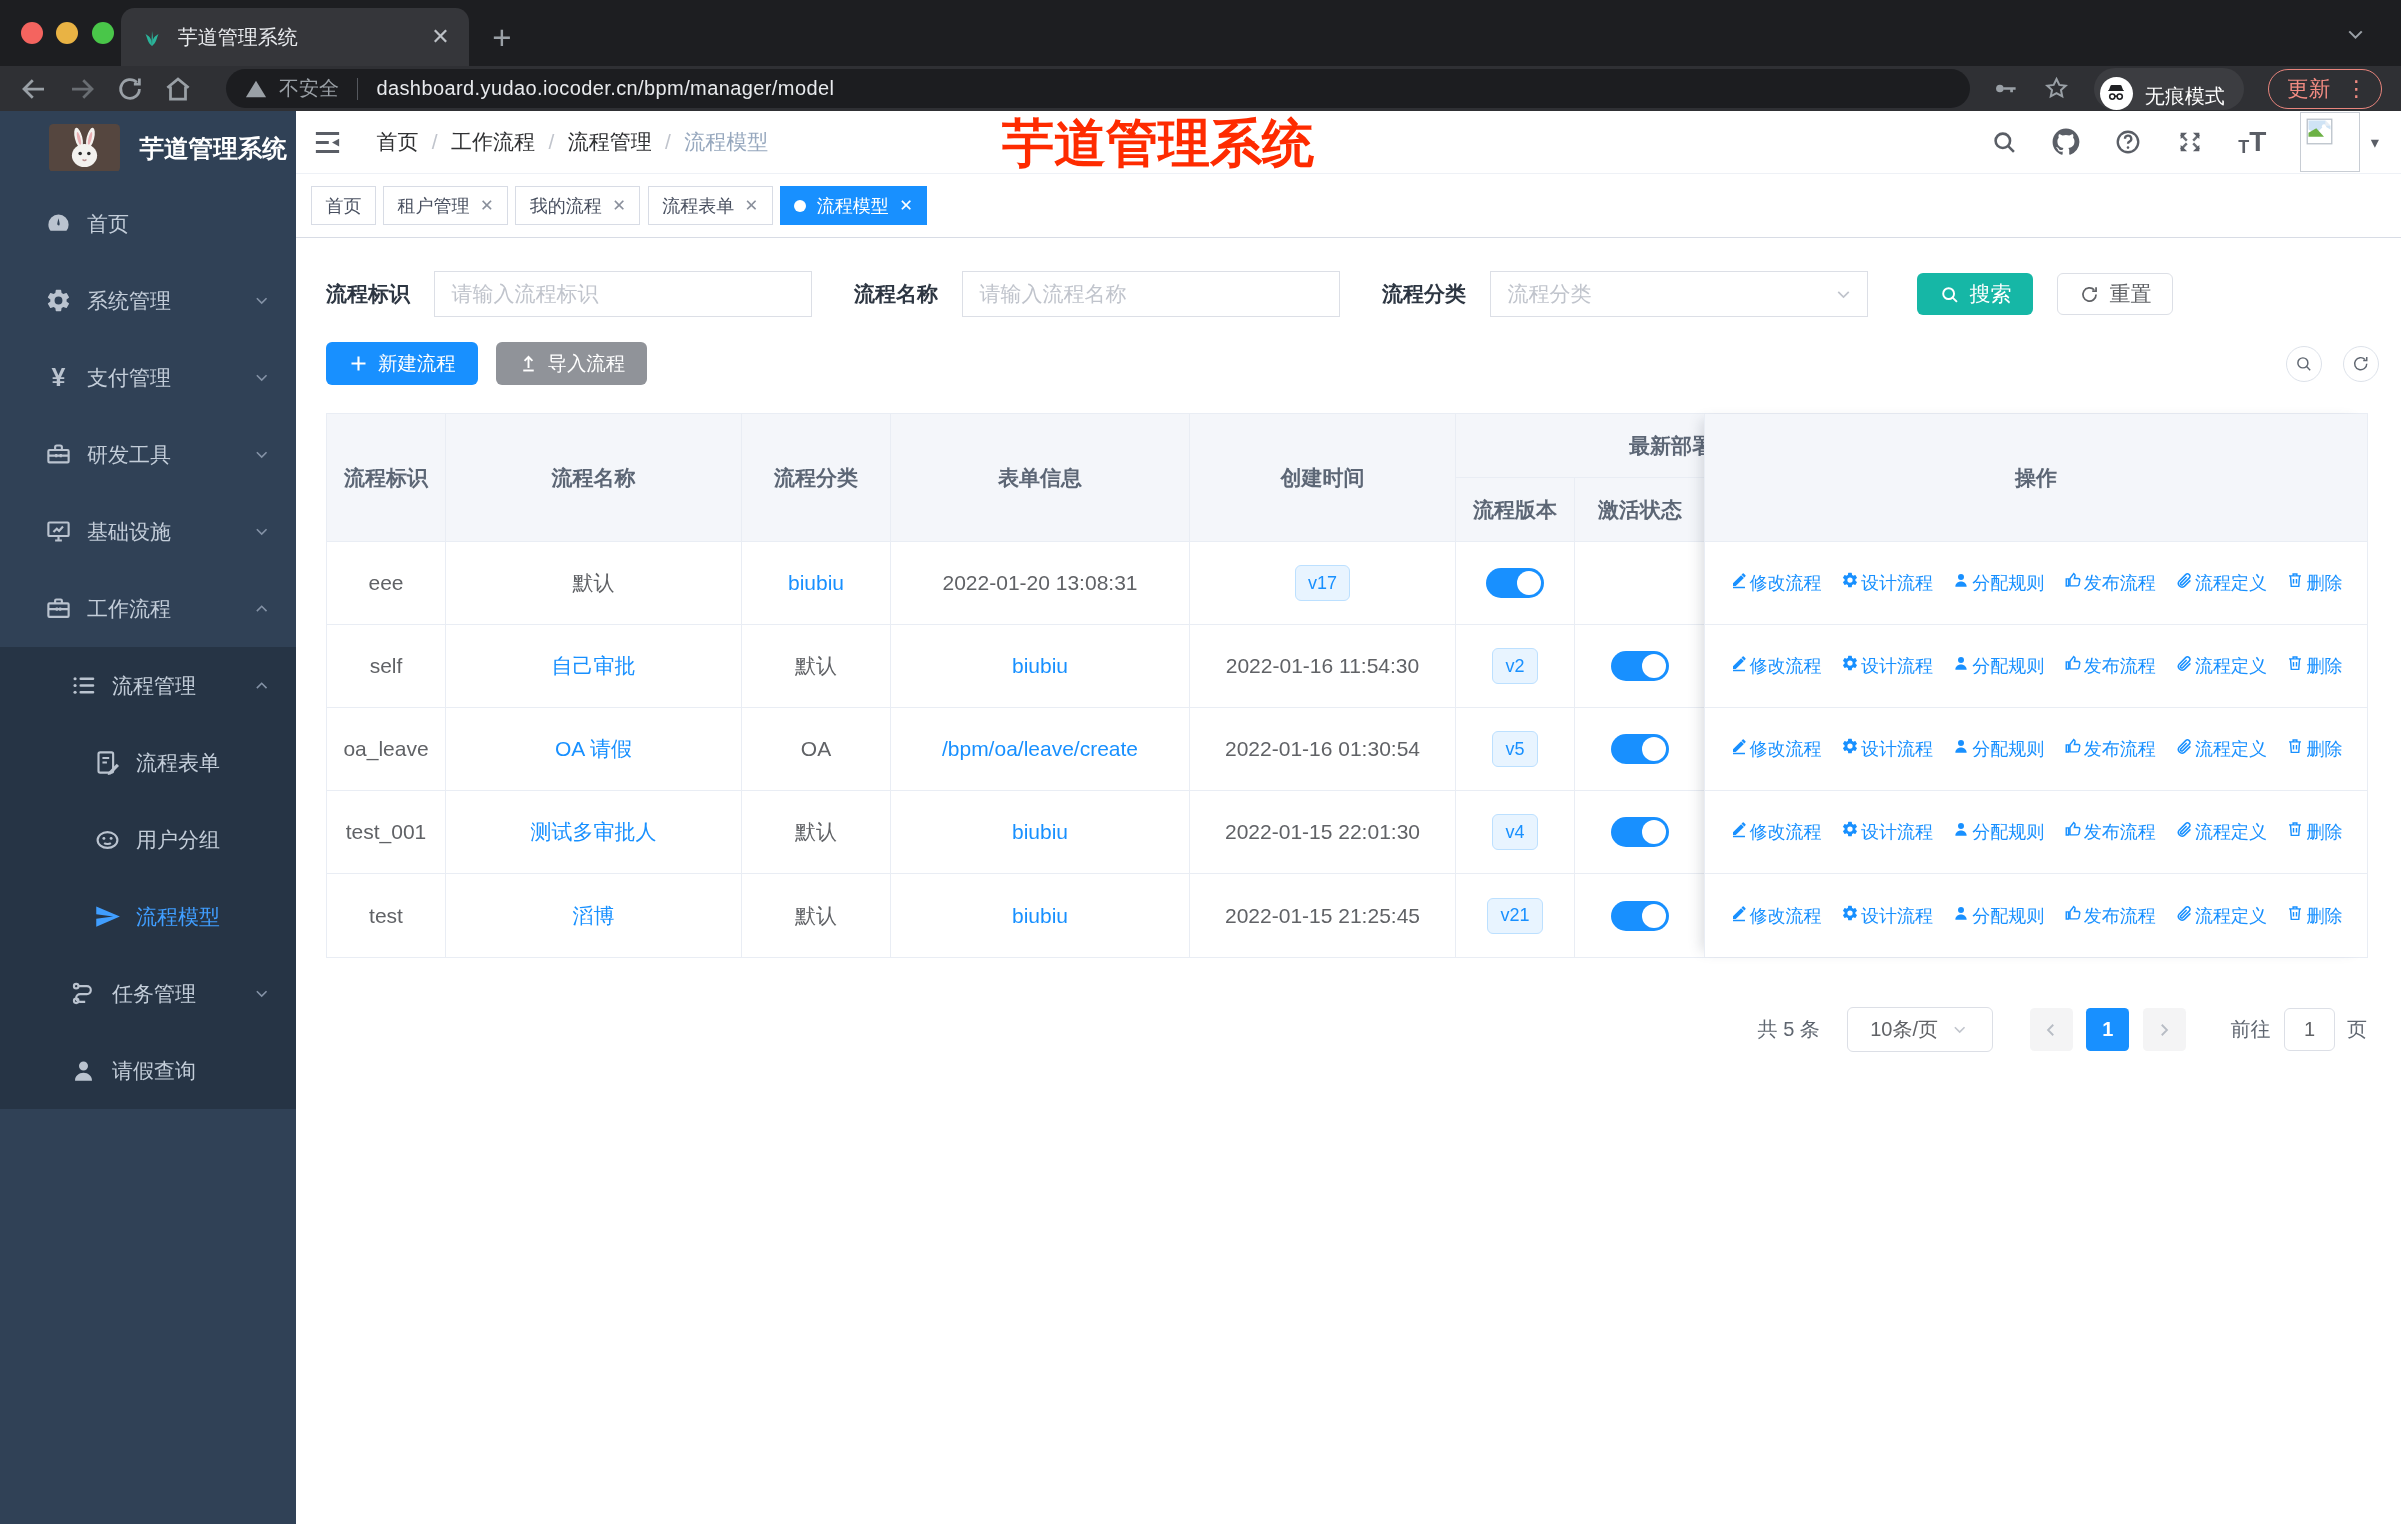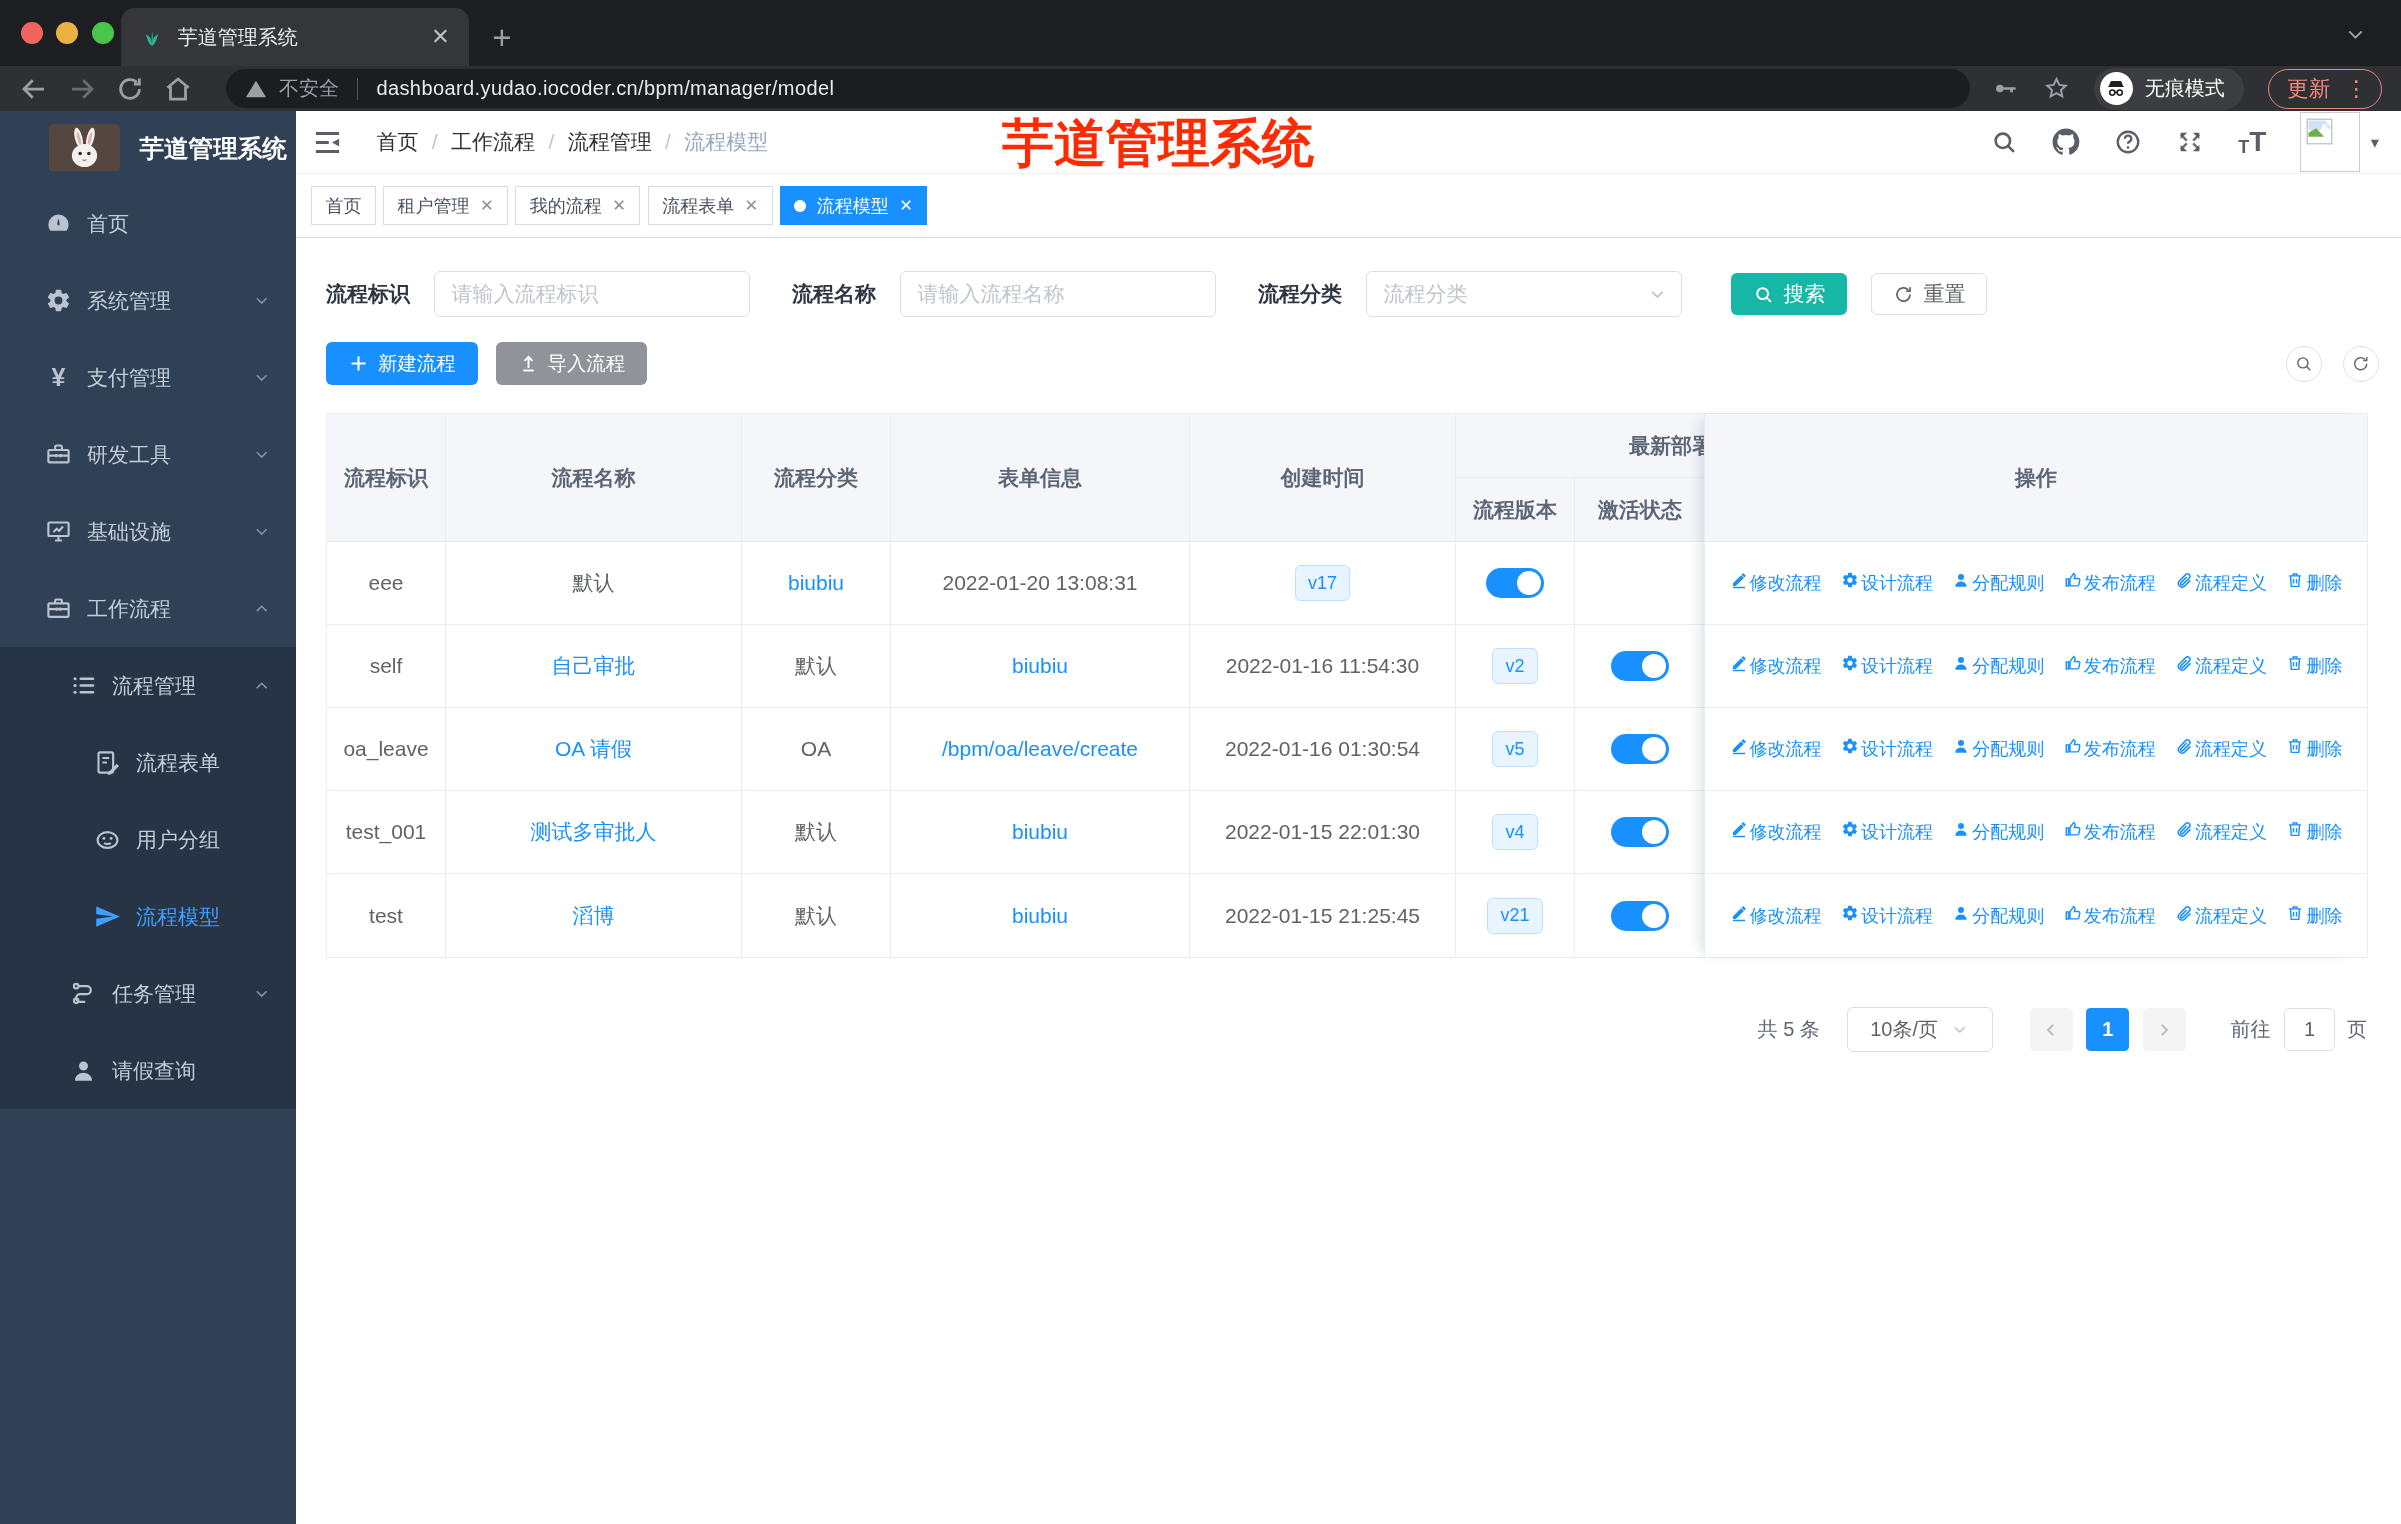"无痕模式" .incog { align-items: center -> flex-end }
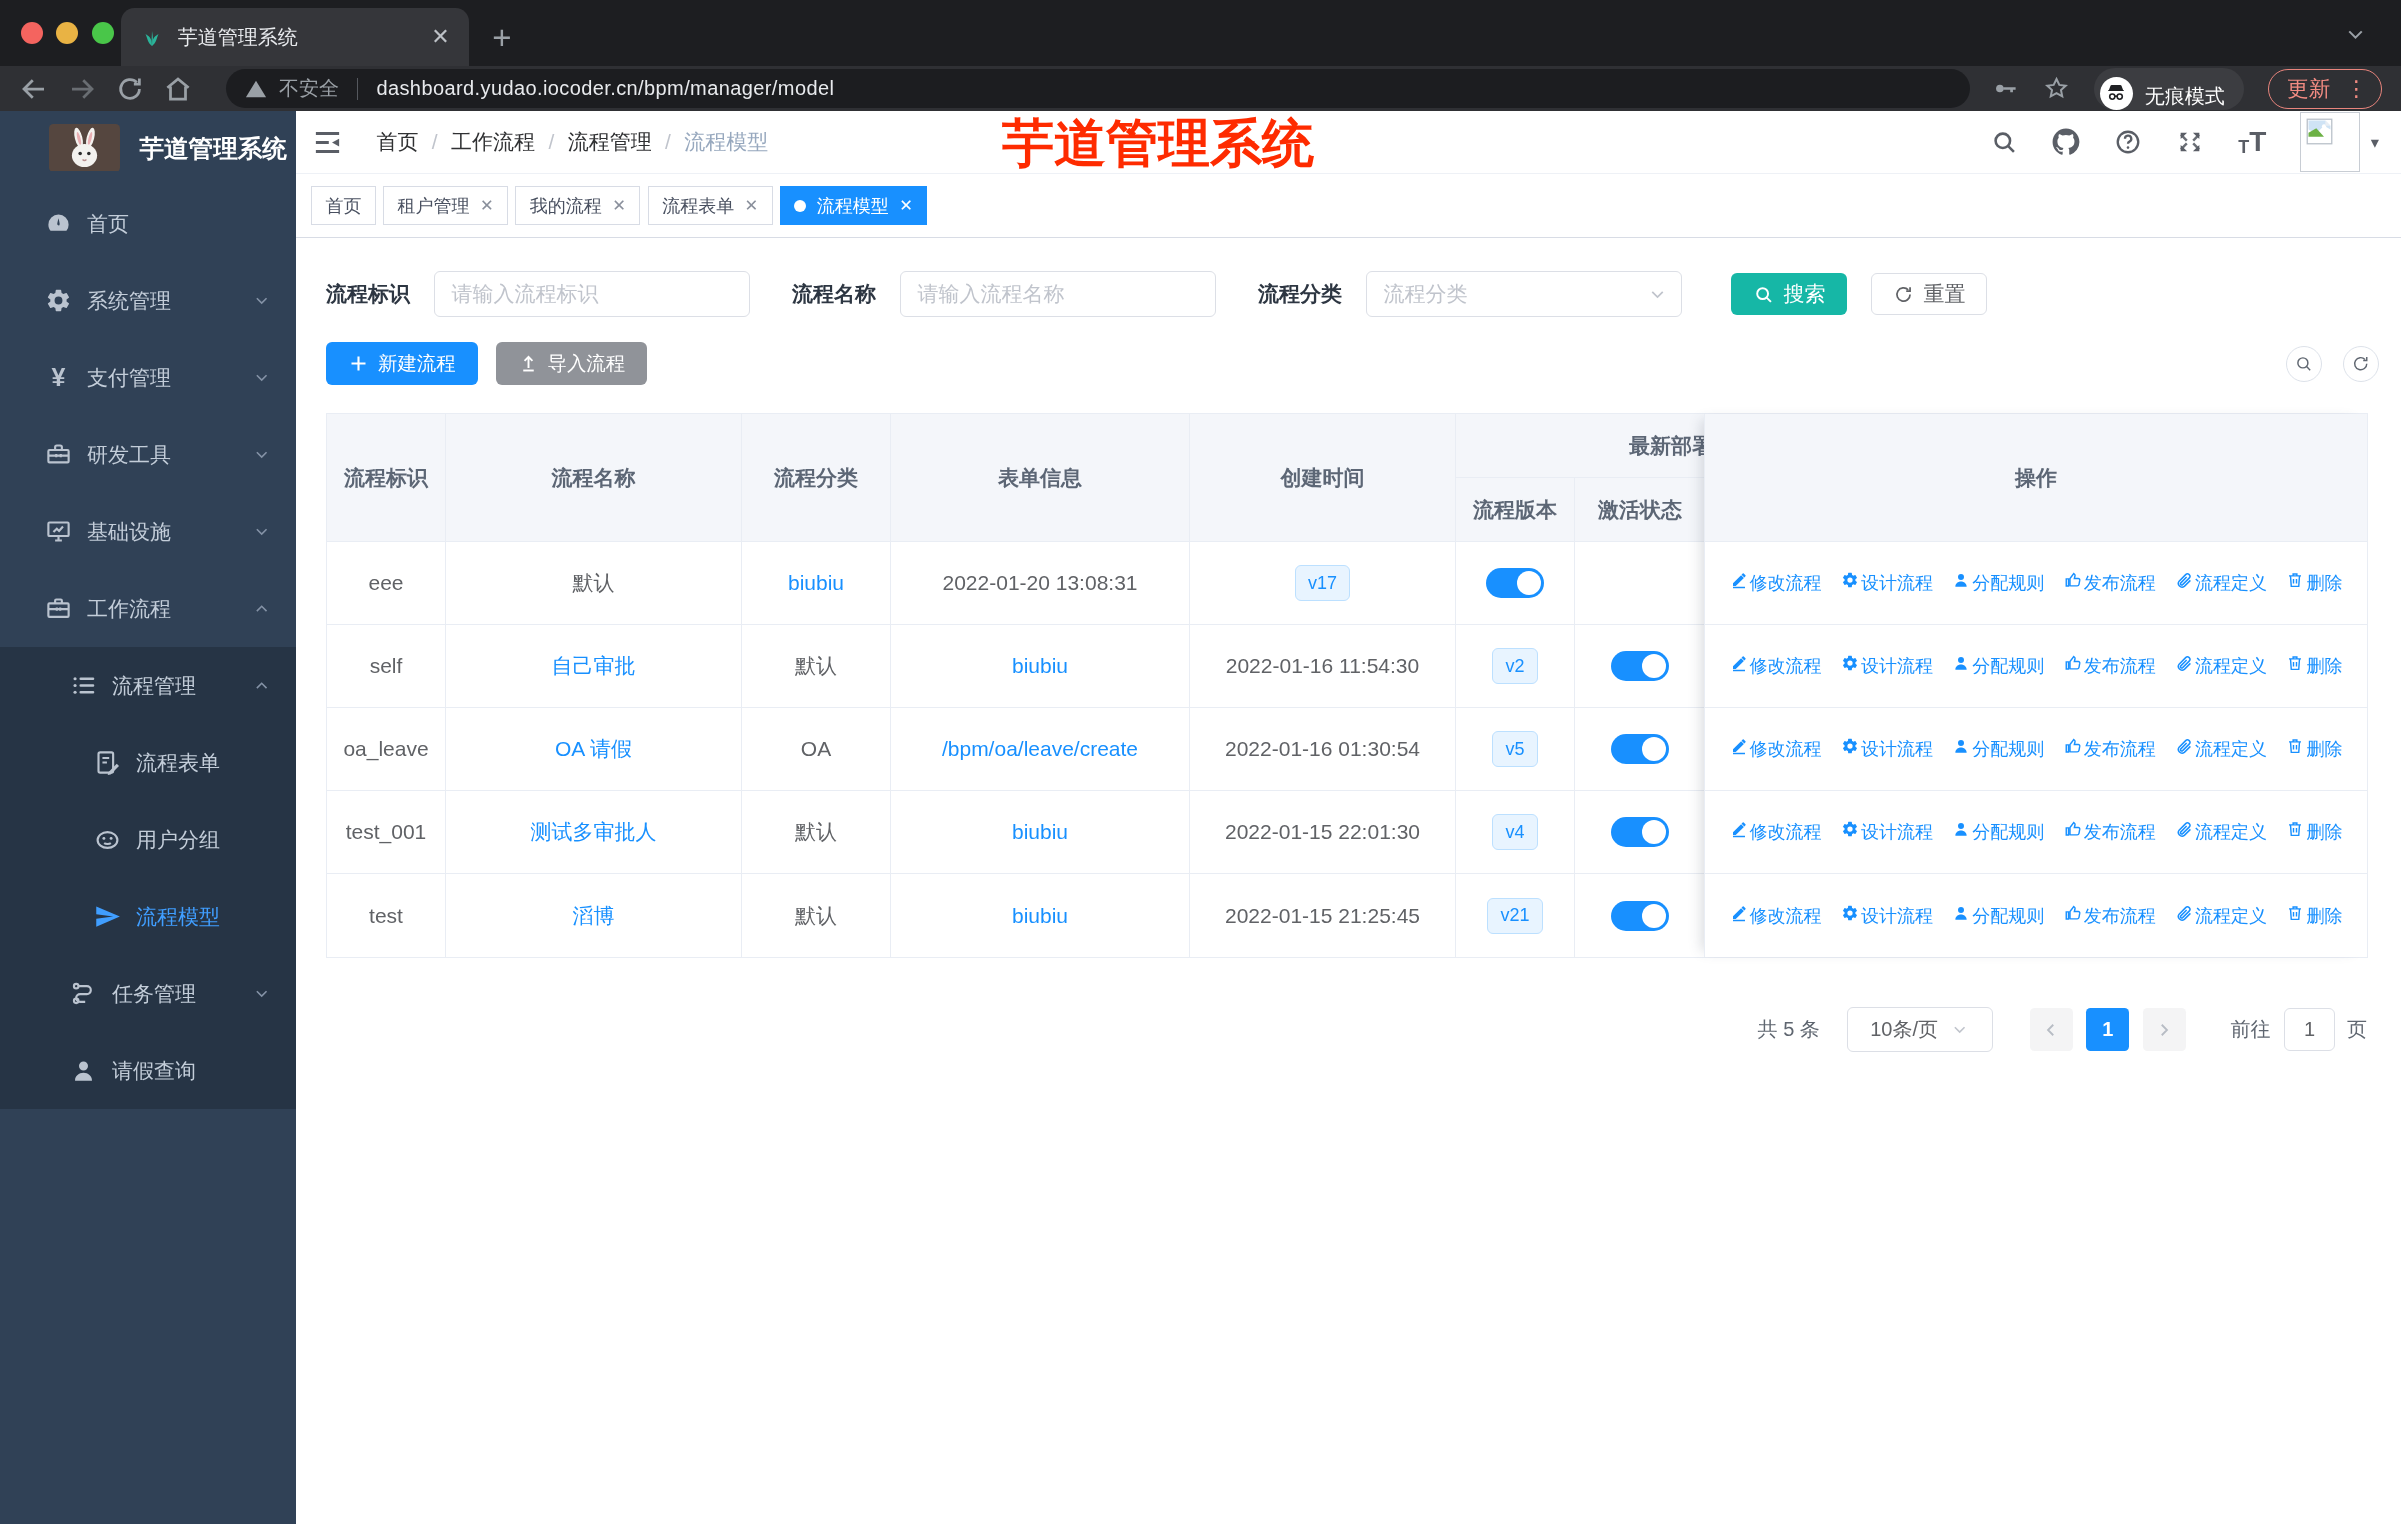"请输入流程标识" .sf-box { border-radius: 6px -> 0; width: 316px -> 378px }
